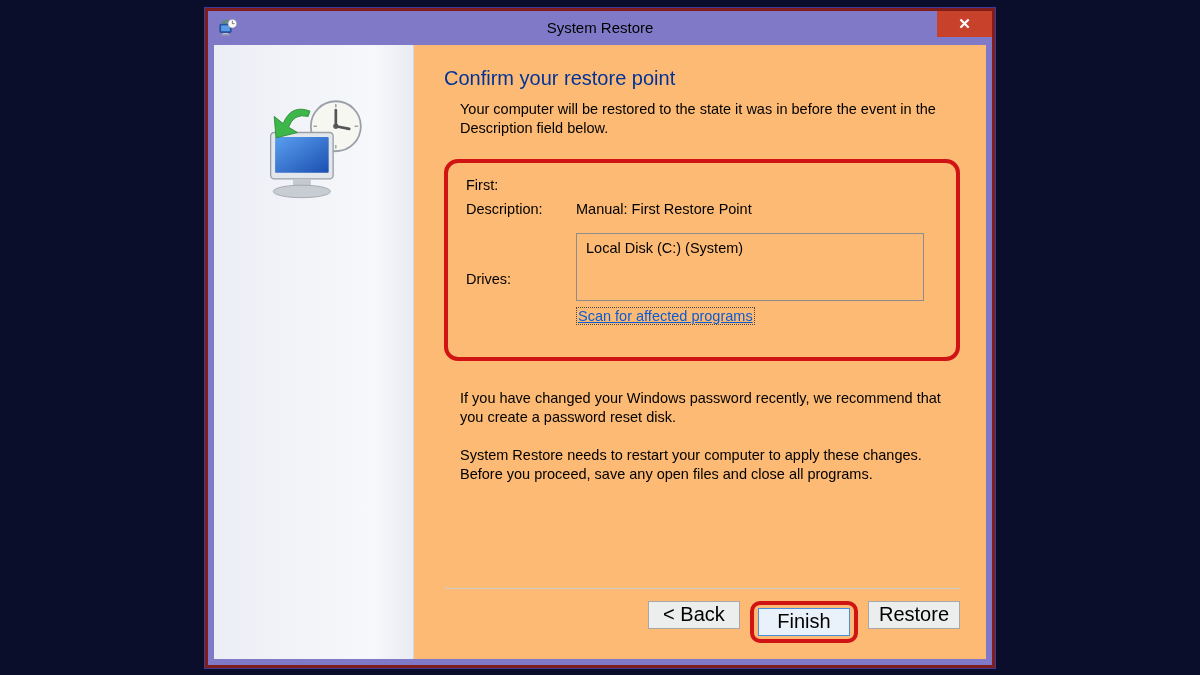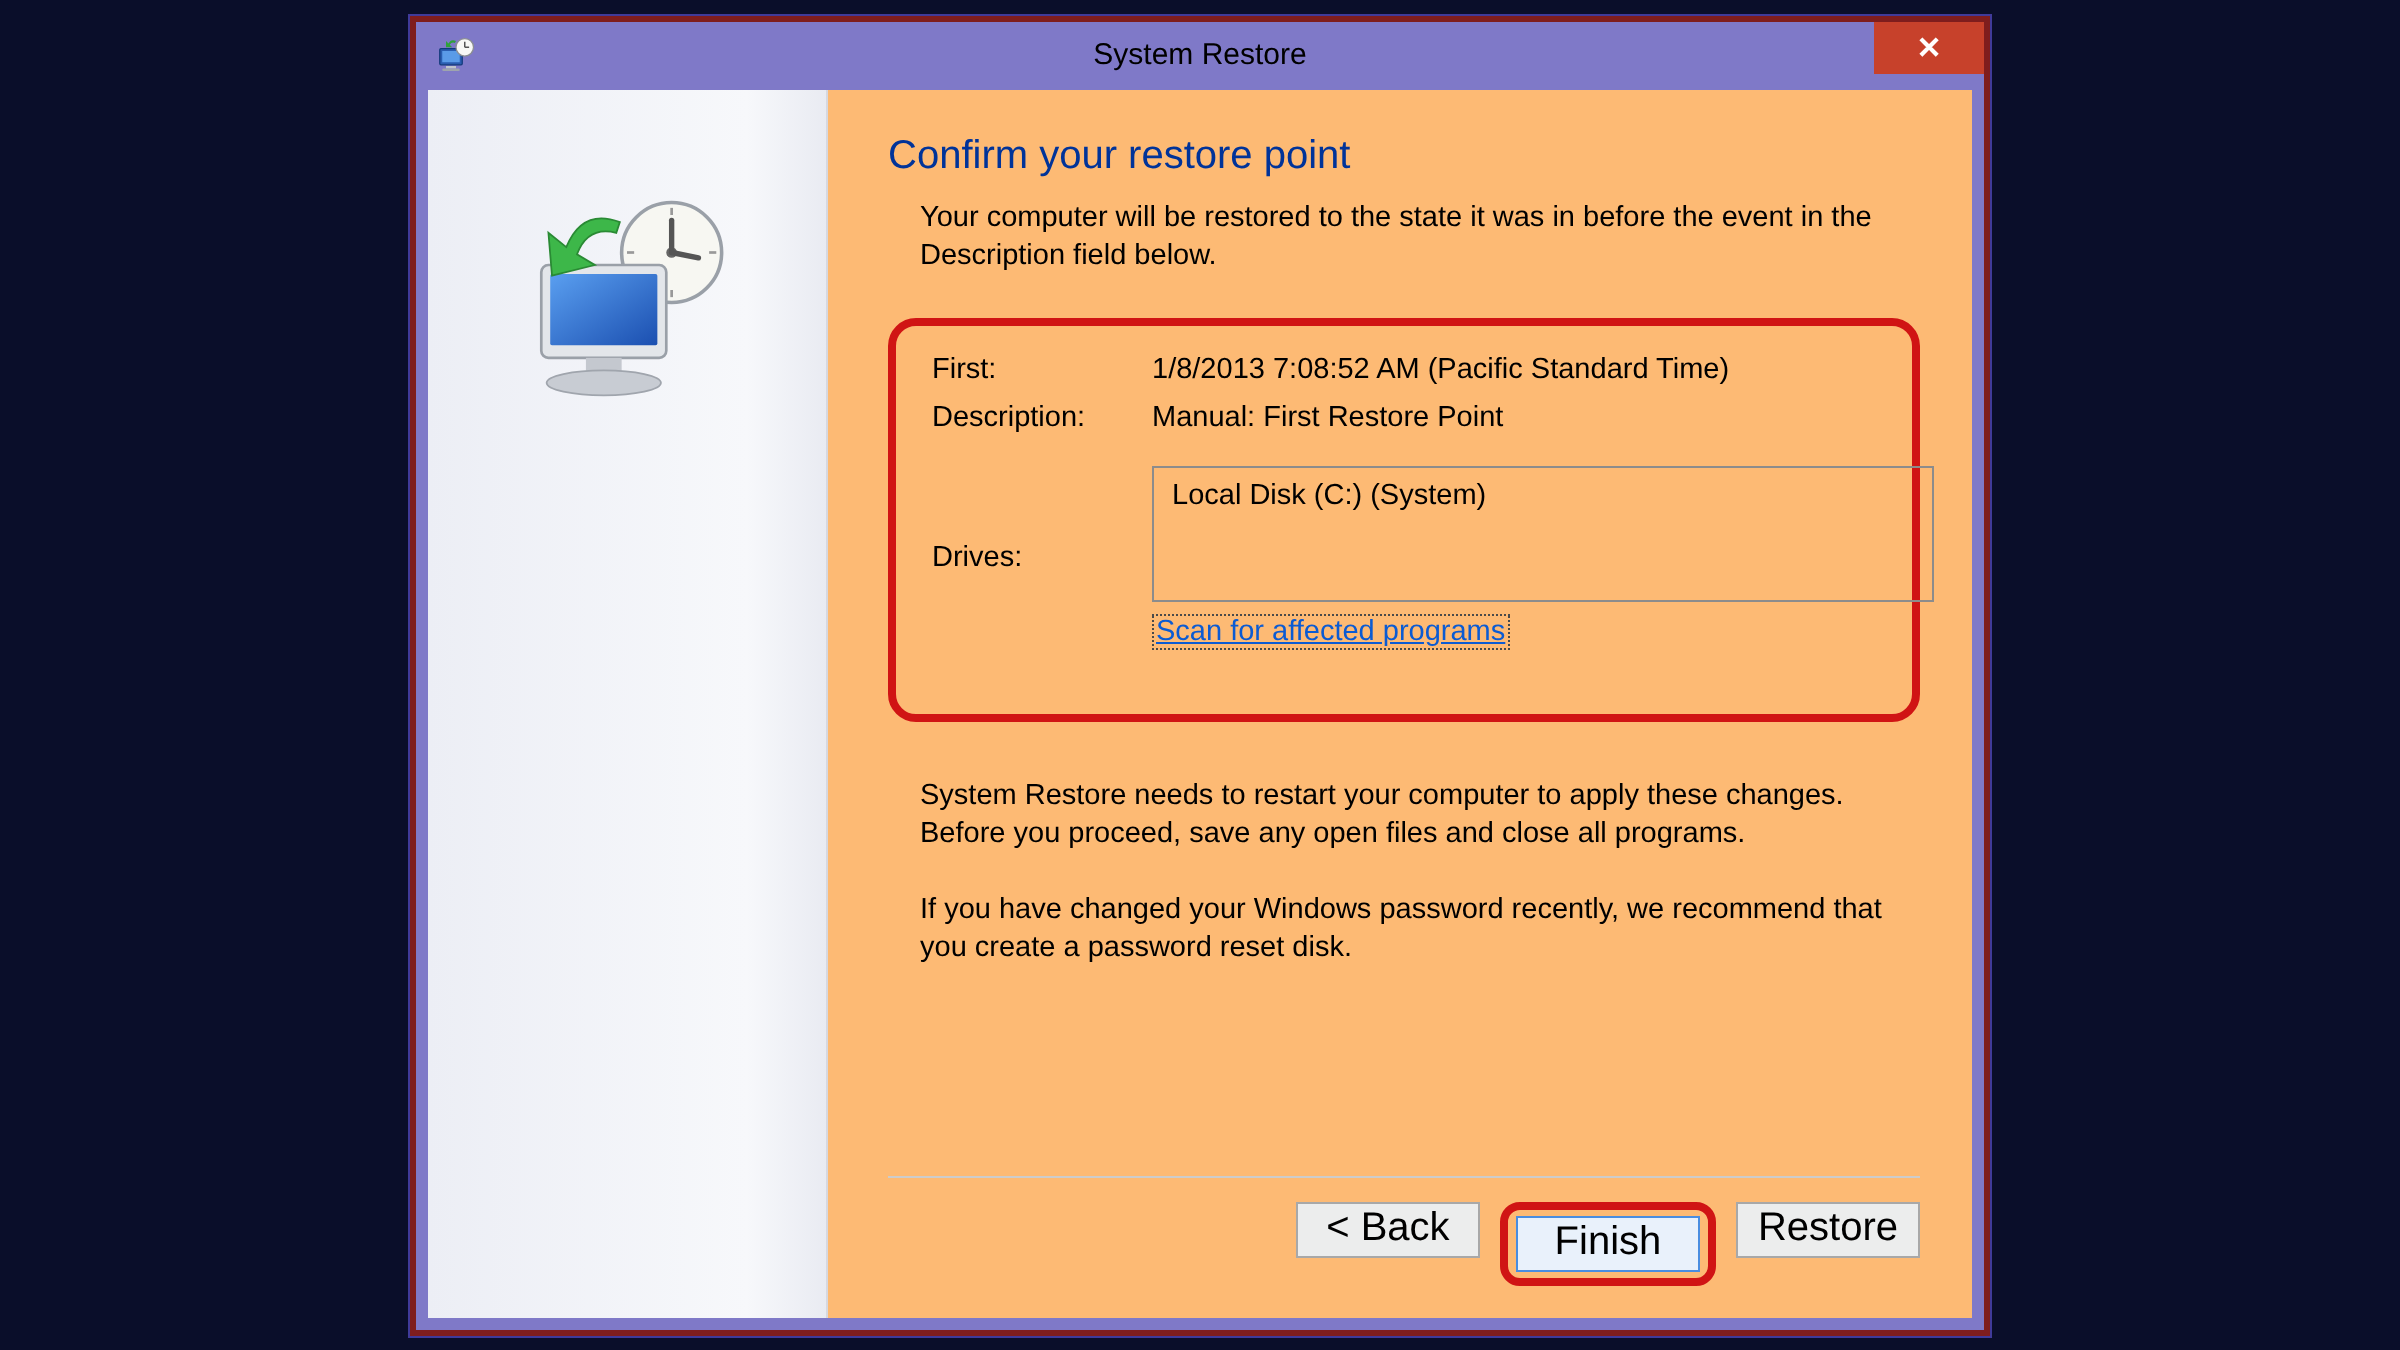"1/8/2013 7:08:52 AM (Pacific Standard" div.value { html: <div>1/8/2013 7:08:52 AM (Pacific Standard Time)</div> -> none }
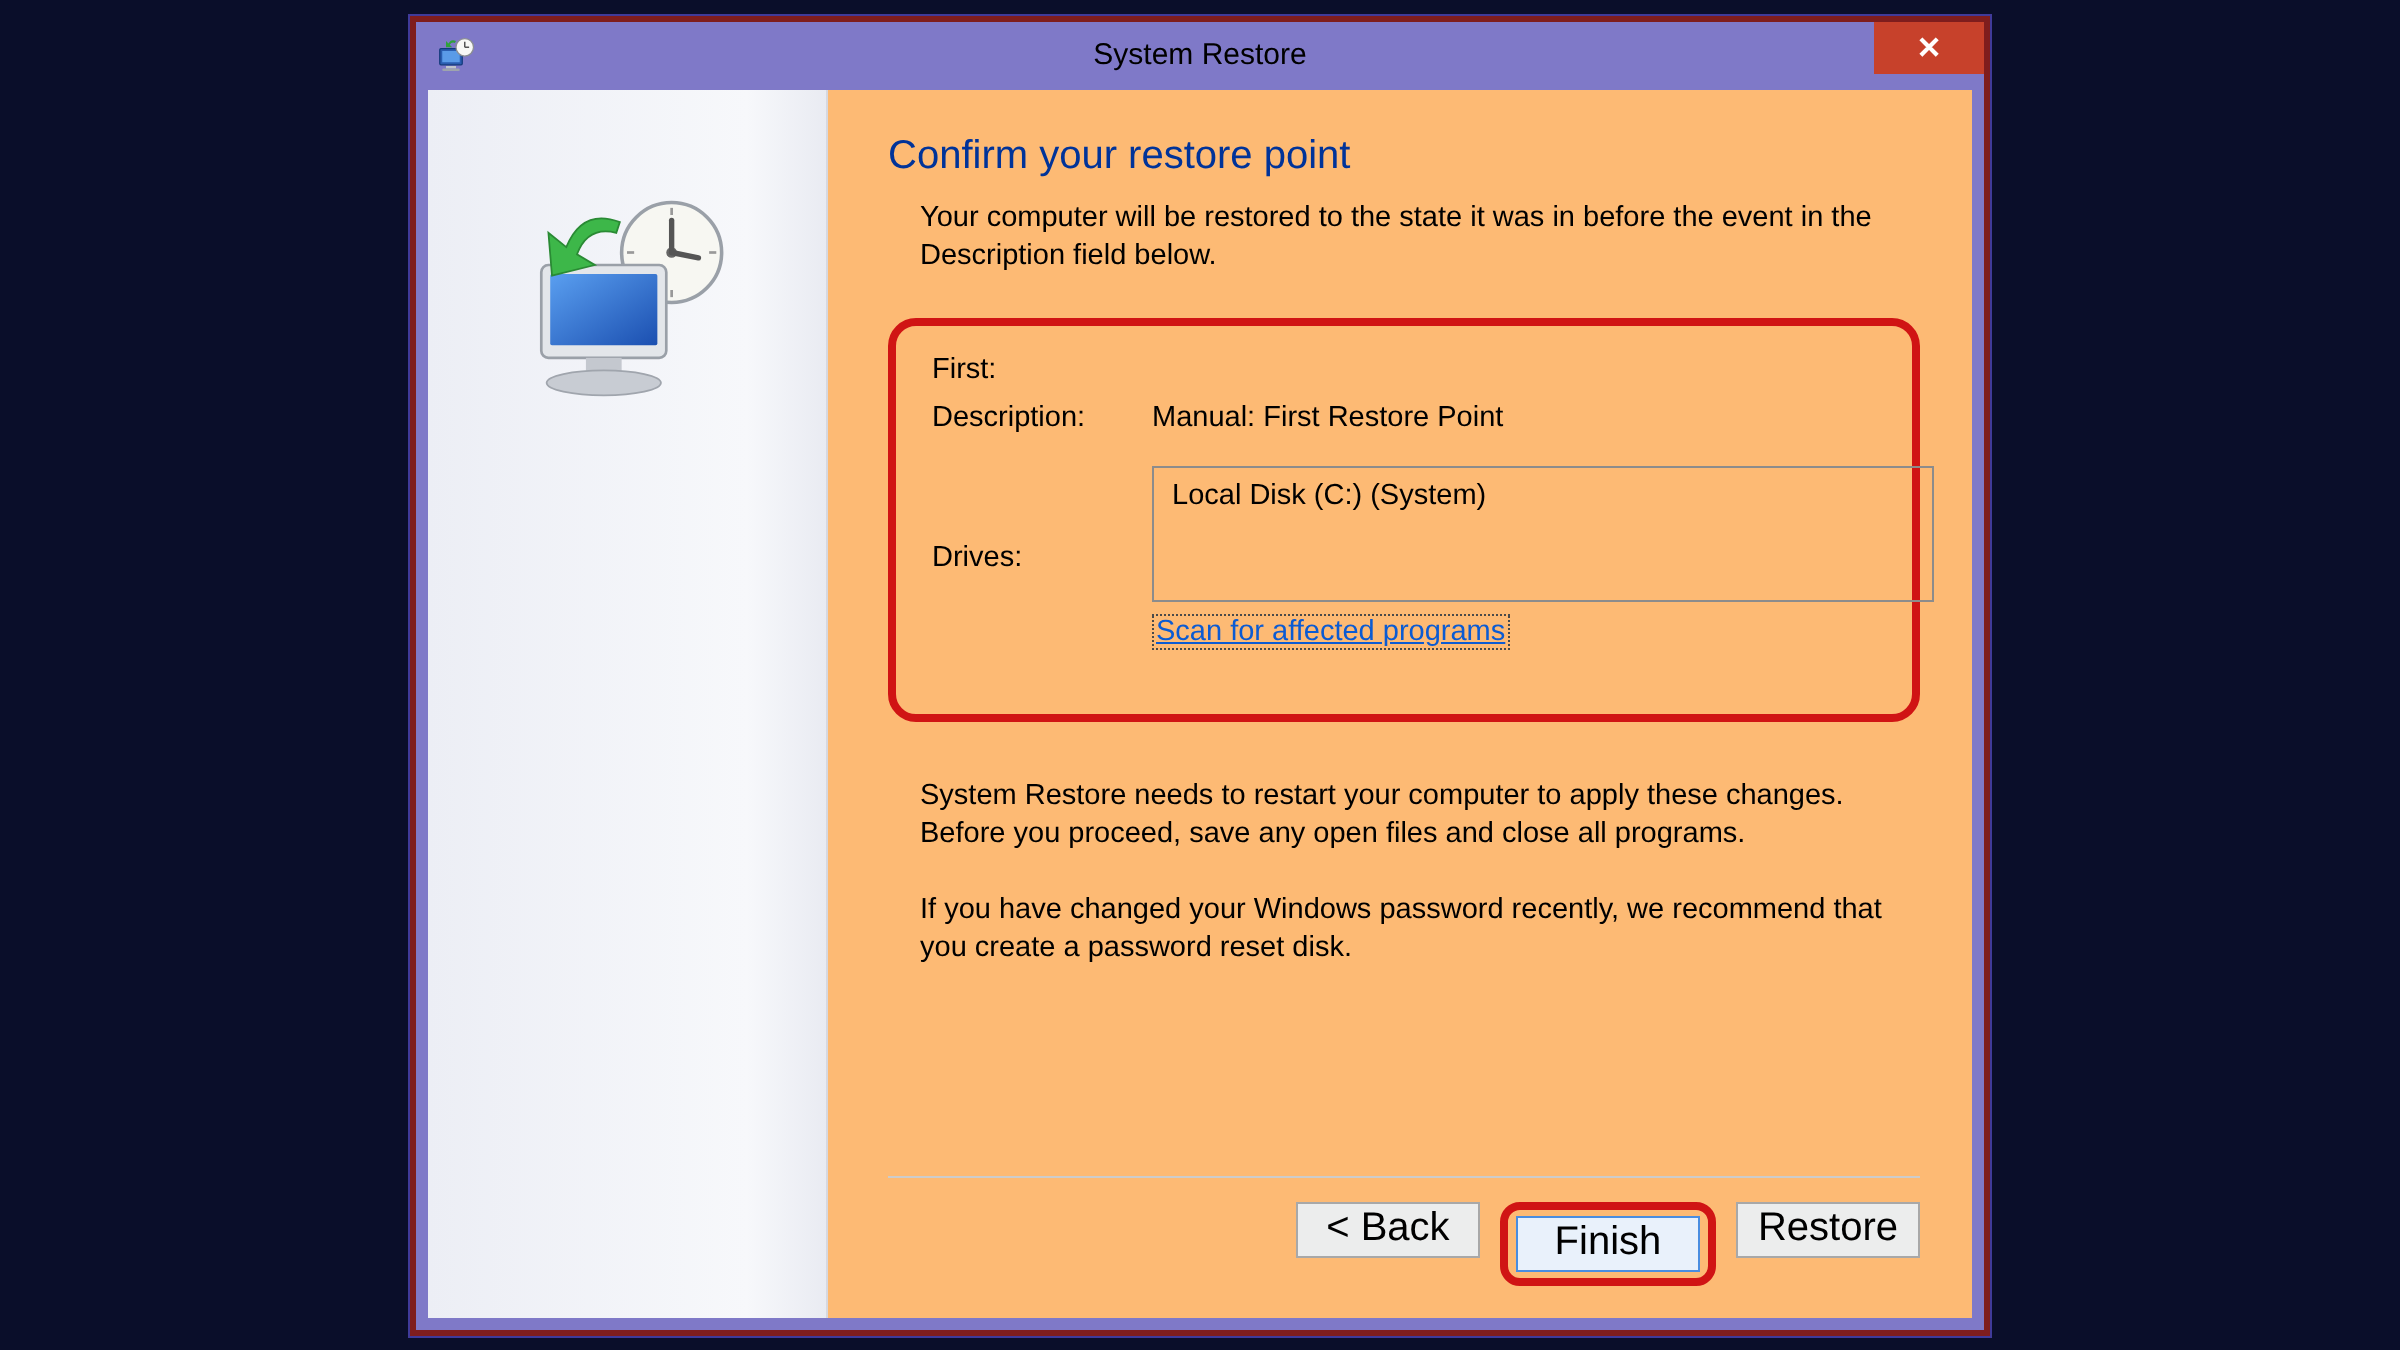"Local Disk (C:) (System)" .drivesbox { width: 391px -> 348px }
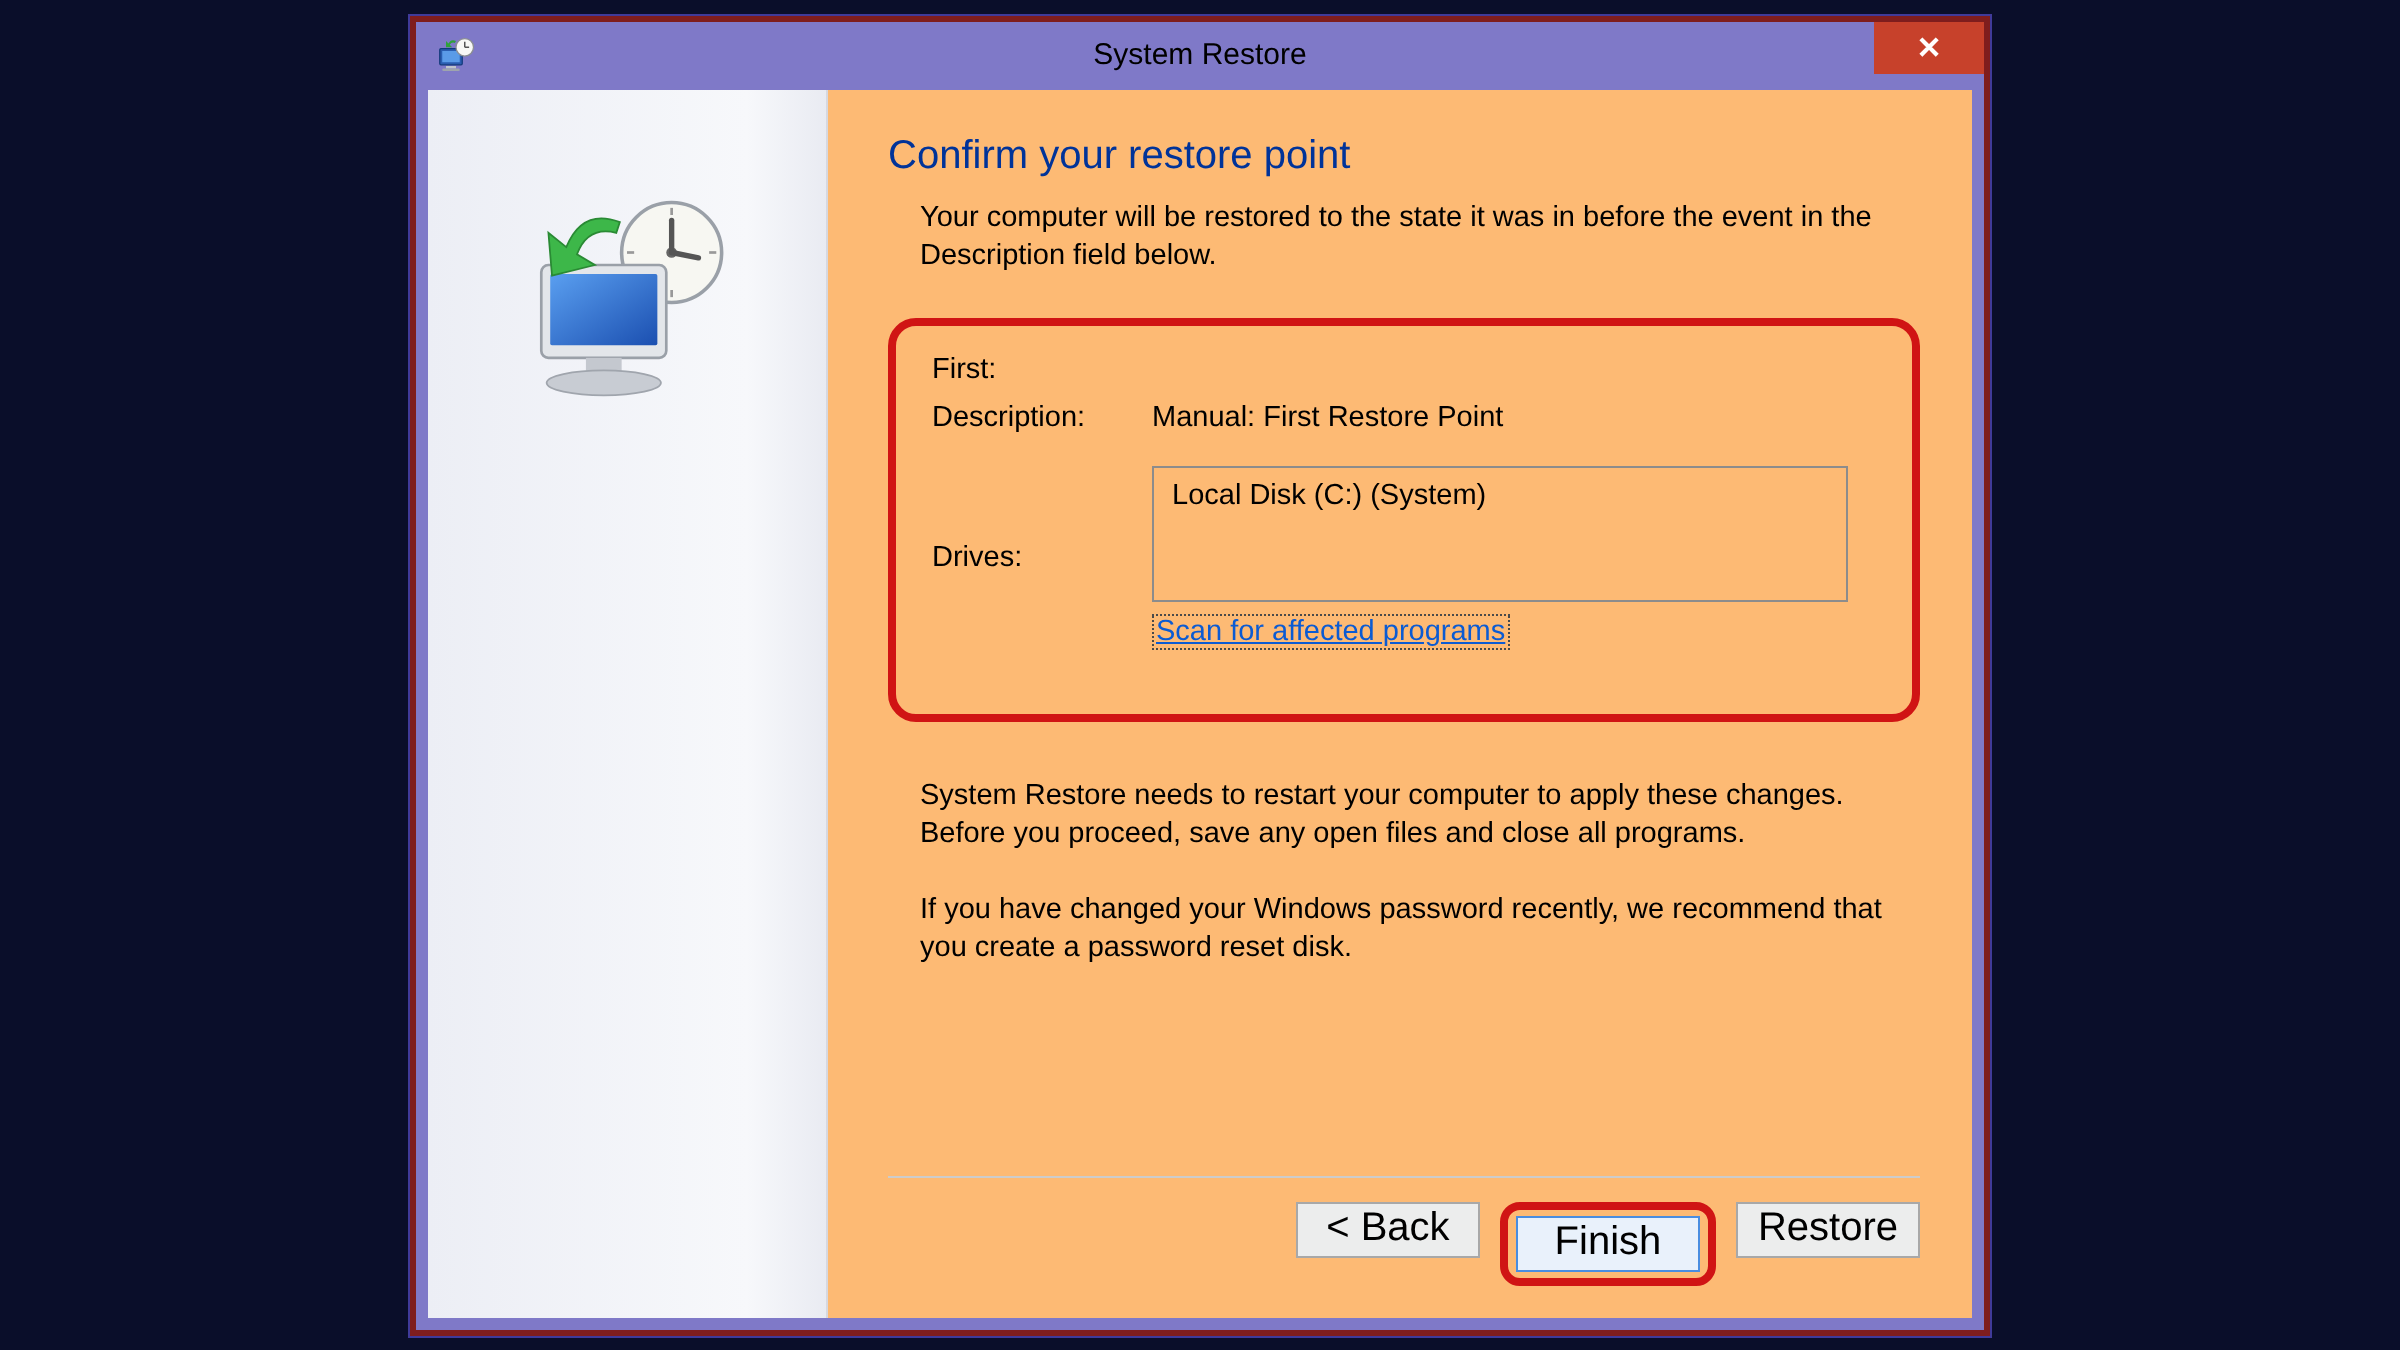"System Restore needs to restart" div.note { order: before "If you have changed your" -> after "If you have changed your" }
